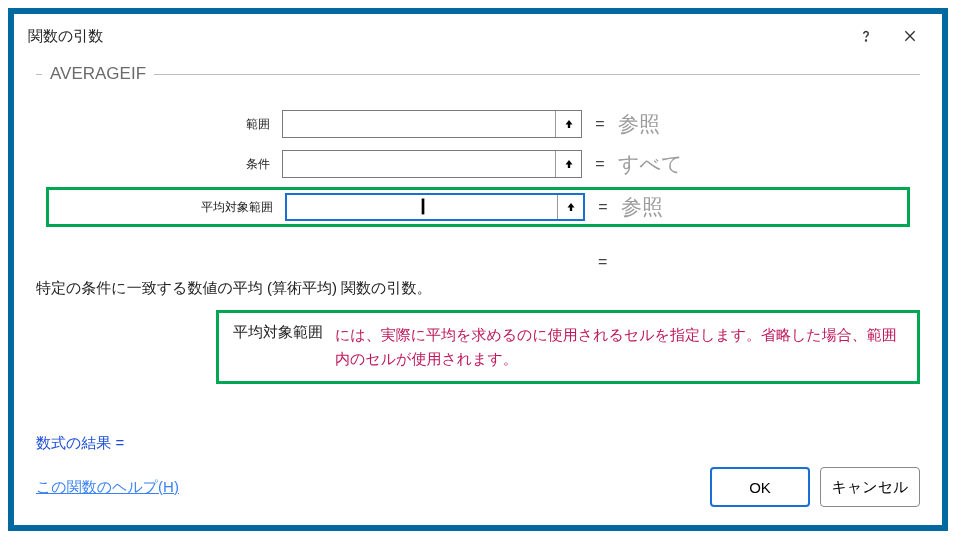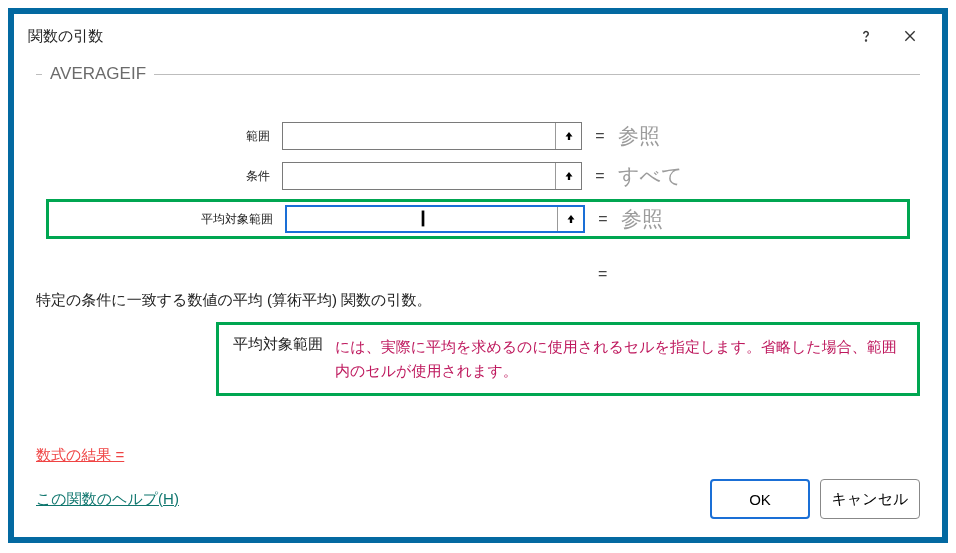"AVERAGEIF" .group { padding: 38px 10px 10px 10px -> 26px 10px 10px 10px }
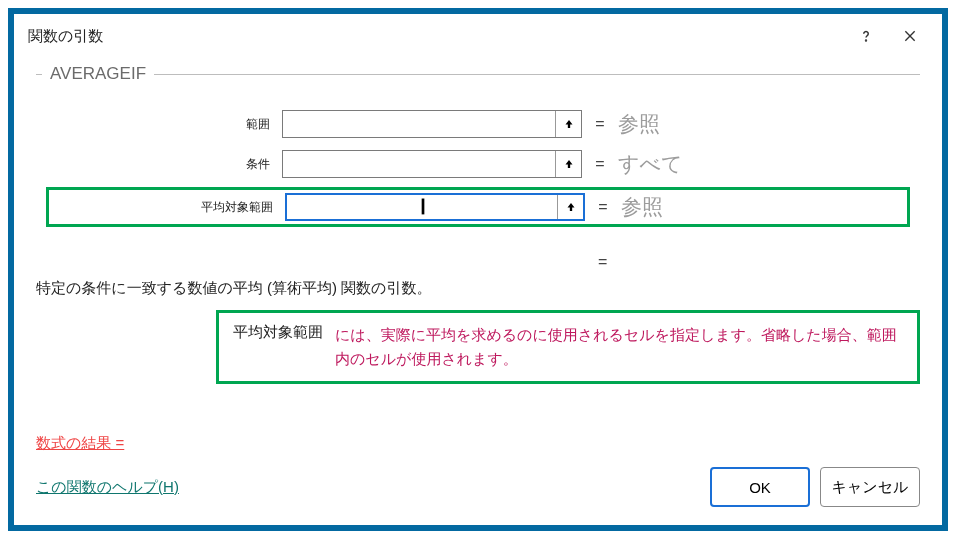"数式の結果 =" .formula-result { color: #ef4444 -> #1d4ed8; text-decoration: underline -> none }
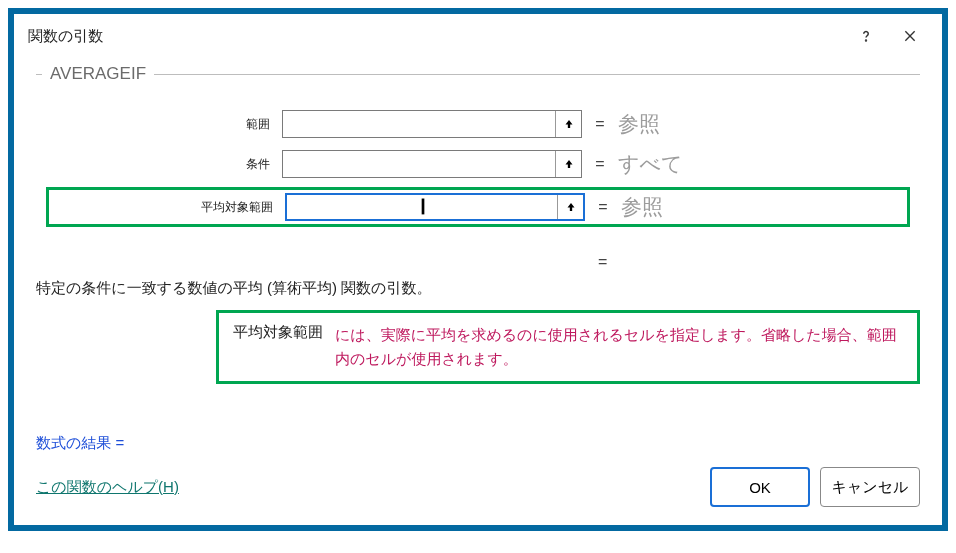"この関数のヘルプ(H)" .help-link { color: #0f766e -> #3b82f6 }
